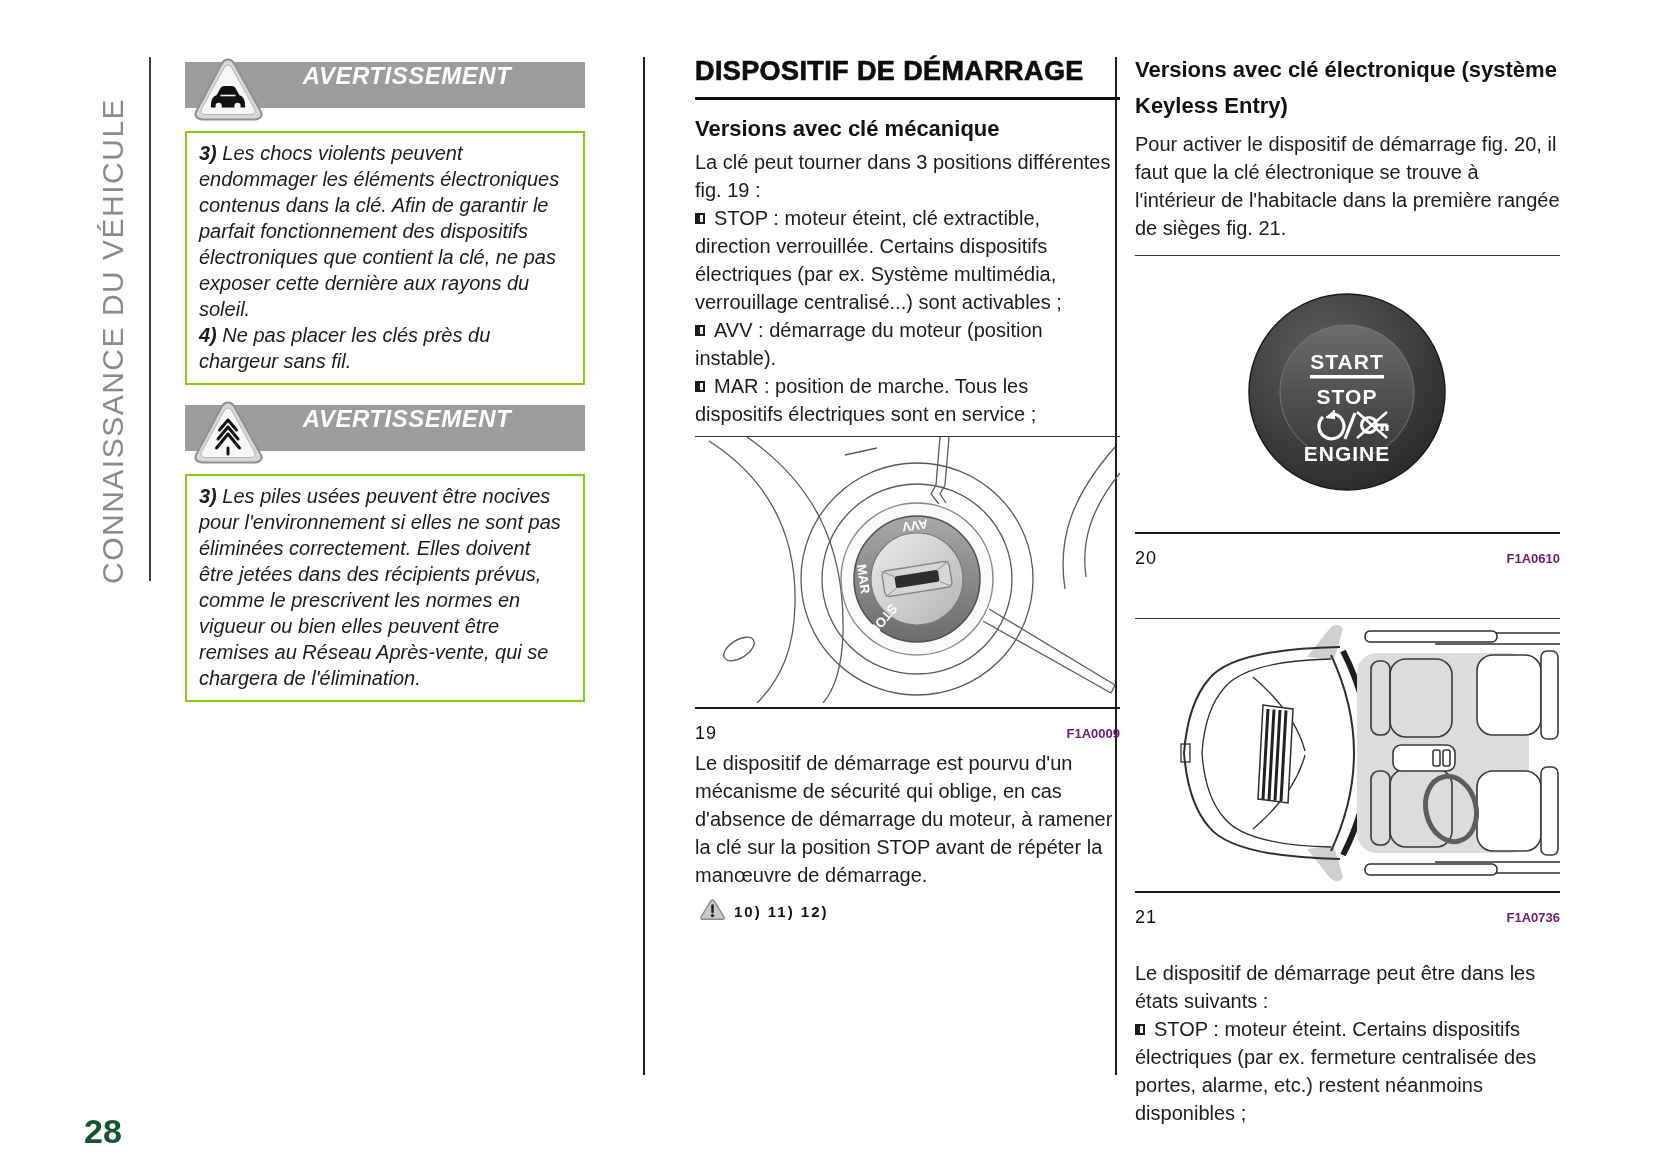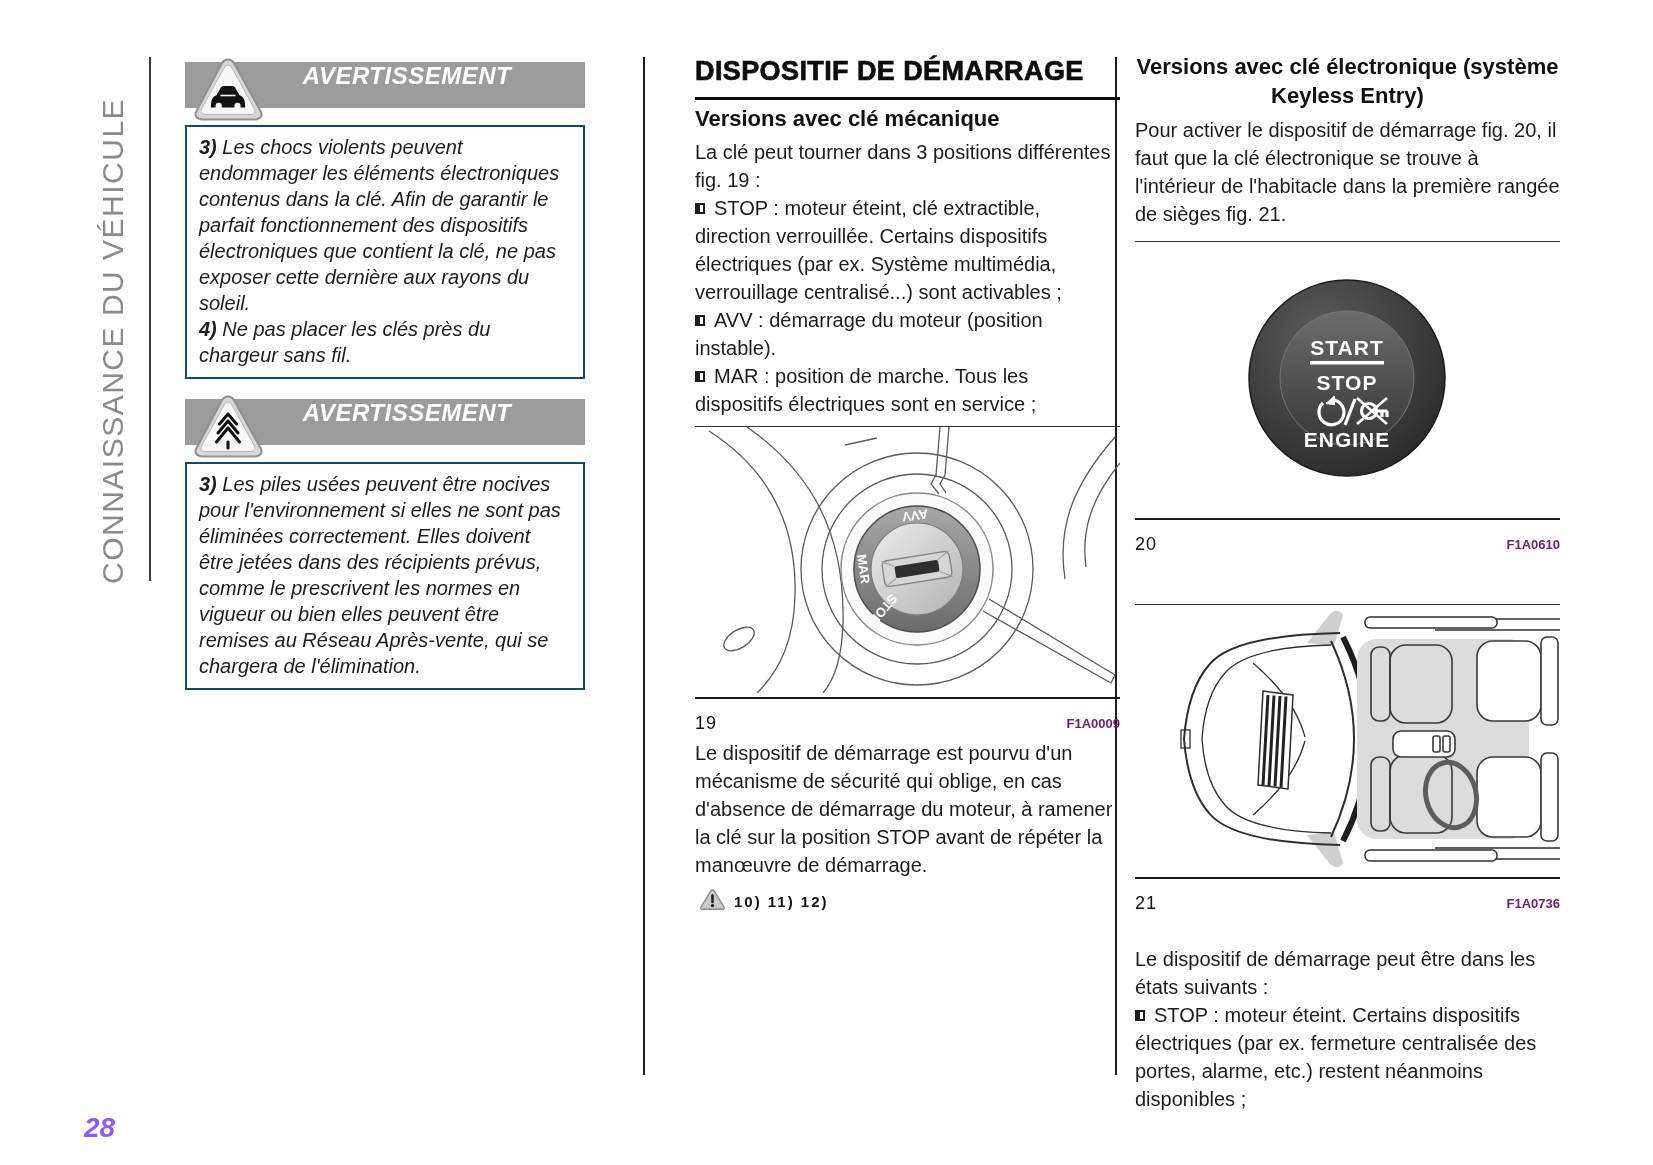"Versions avec clé électronique (système" .col3 .sub-head { line-height: 29px -> 36px; text-align: center -> none }
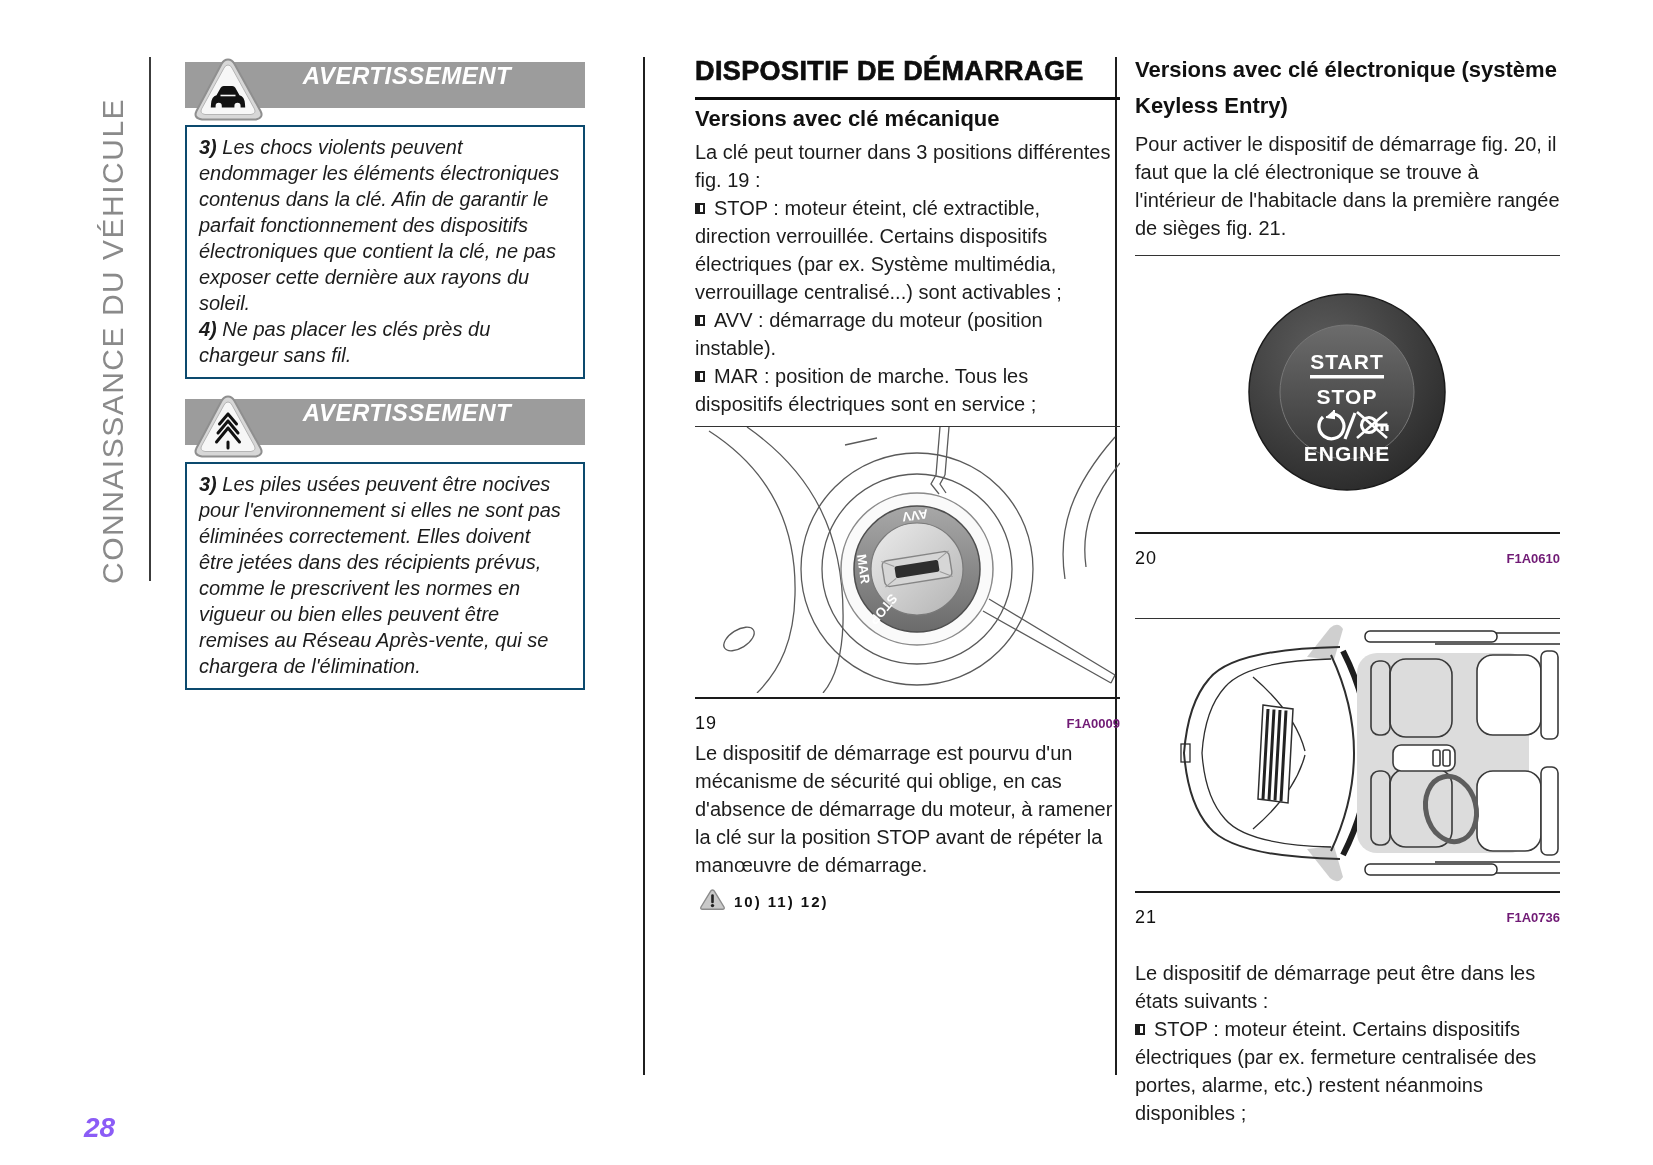"Versions avec clé mécanique" .sub-head { margin: 5px 0 0 0 -> 15px 0 0 0 }
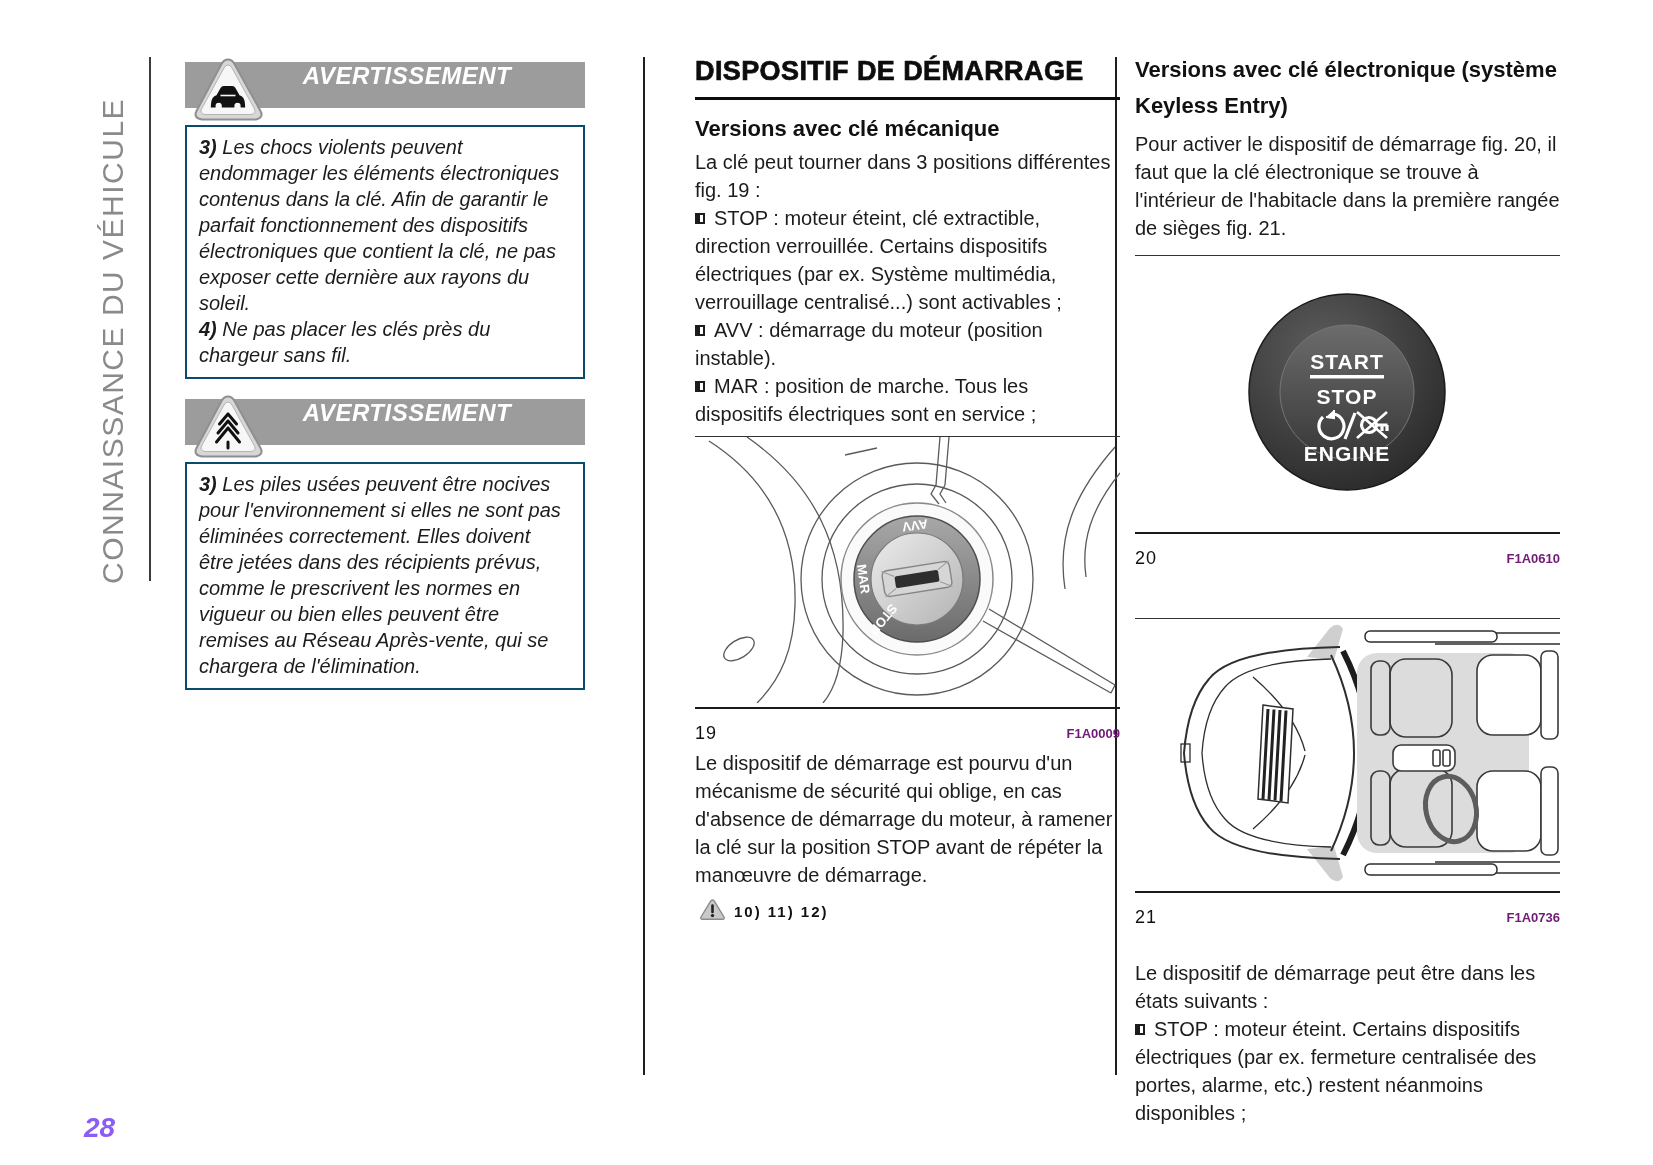"3) Les chocs violents peuvent" .warn-box { border: 2px solid #0c4a6e -> 2px solid #84cc16; margin-top: 17px -> 23px }
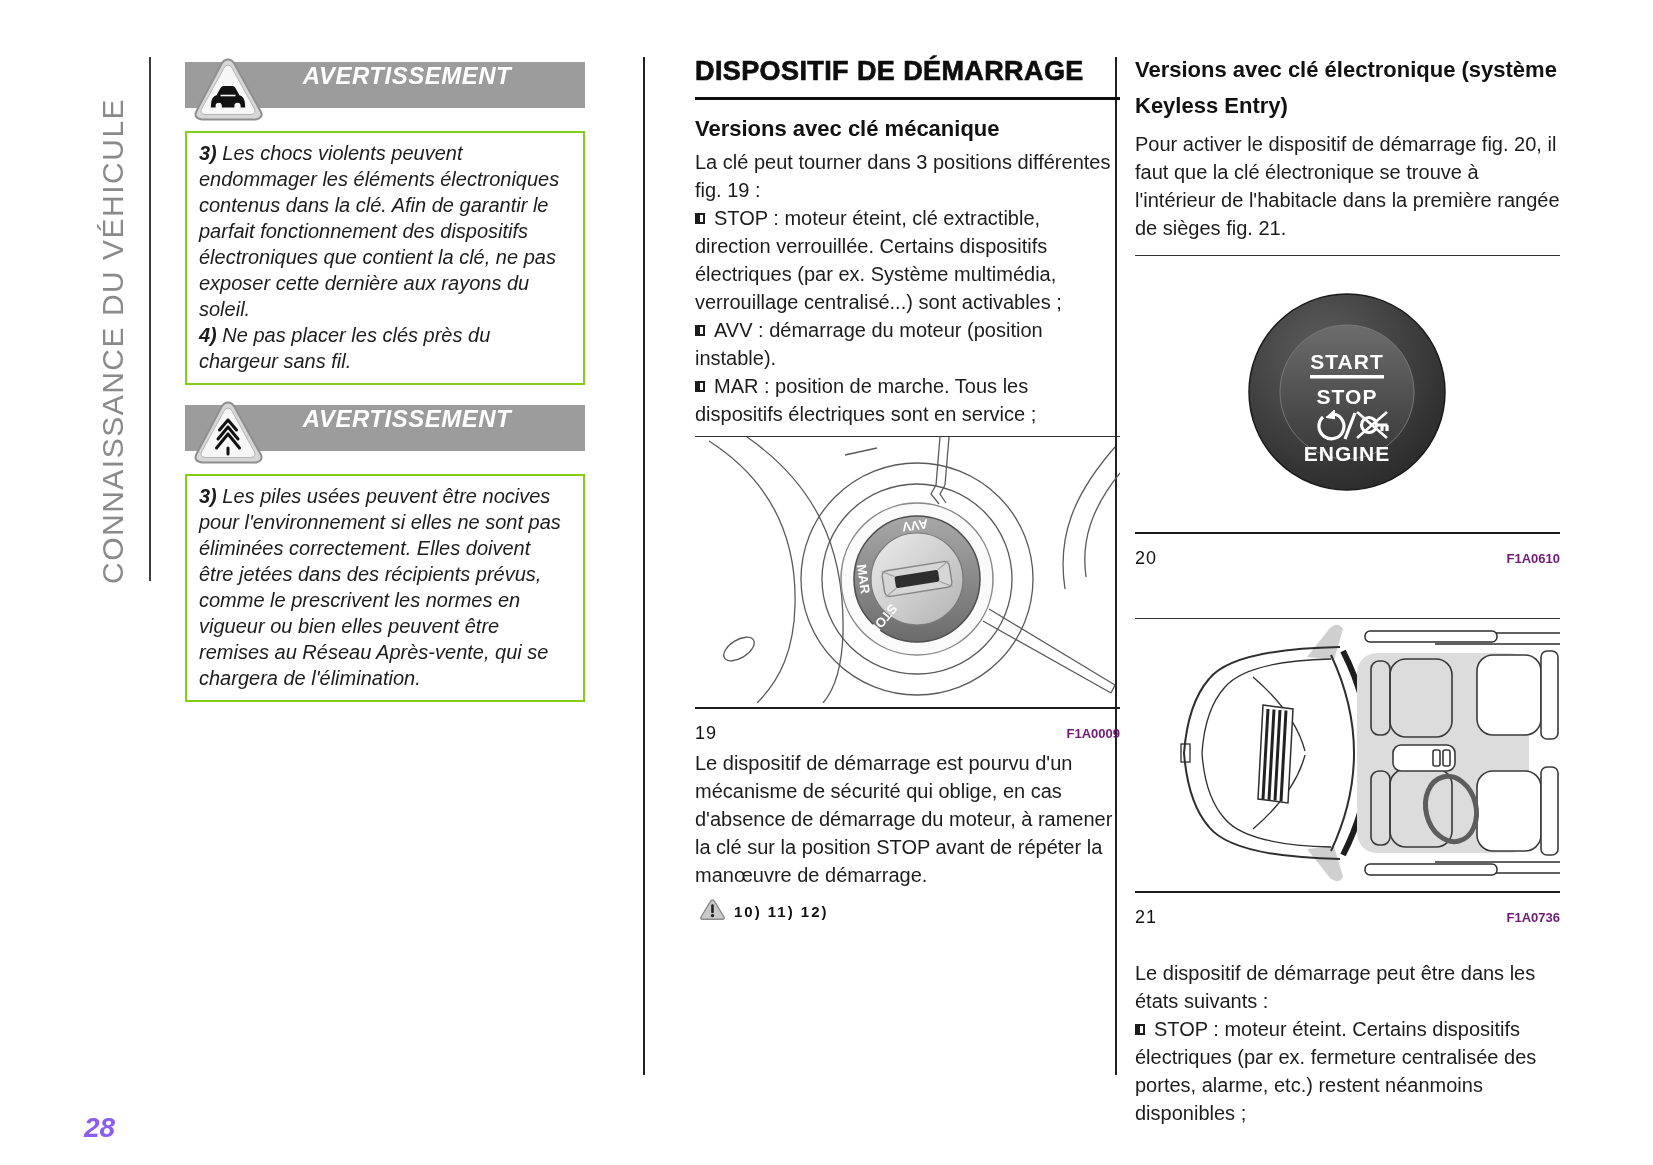"28" .page-number { color: #8b5cf6 -> #14532d; font-size: 28px -> 34px; font-style: italic -> none }
